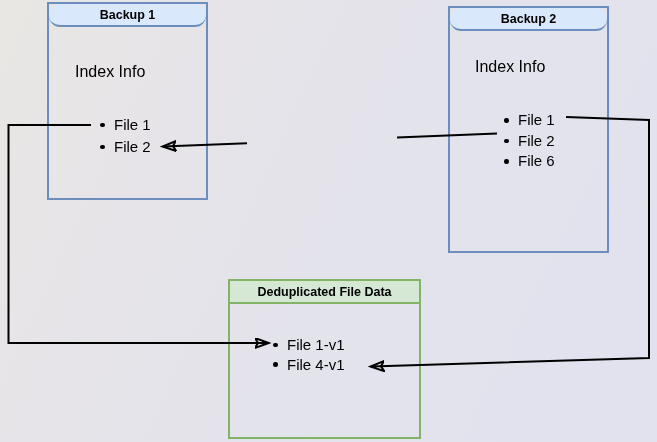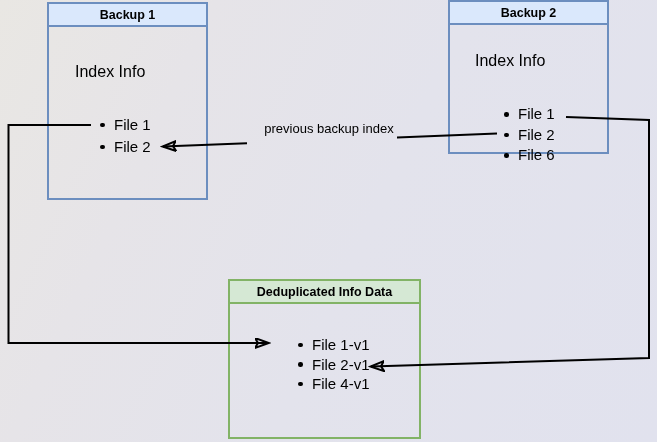"Backup 1" .hdr-blue { border-radius: none -> 11px }
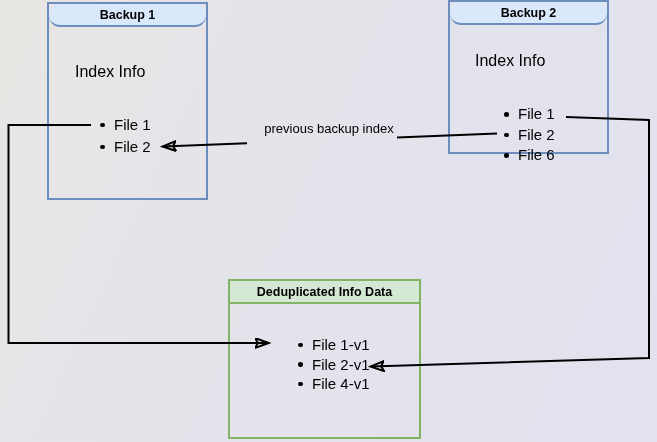"Backup 2" #backup2 { height: 154px -> 247px; top: 0 -> 6px }
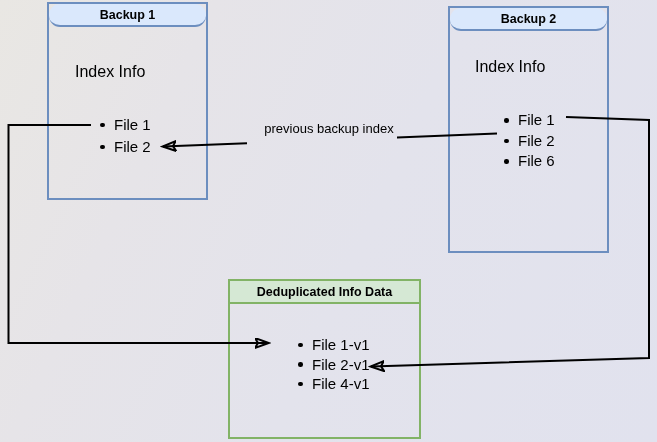"previous backup index" div { html: <div>previous backup index</div> -> none }
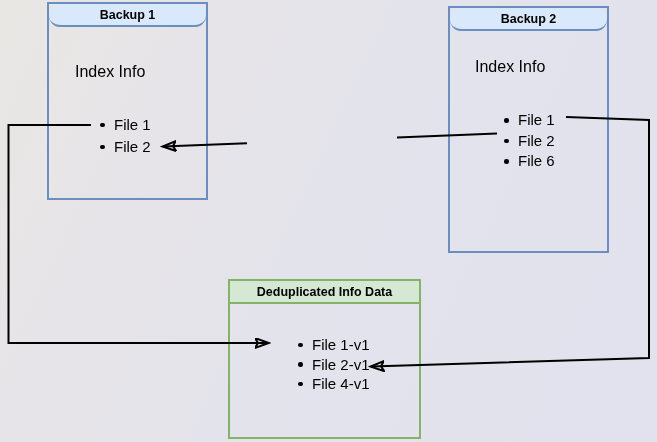"Deduplicated Info Data" span { text: Info -> File }
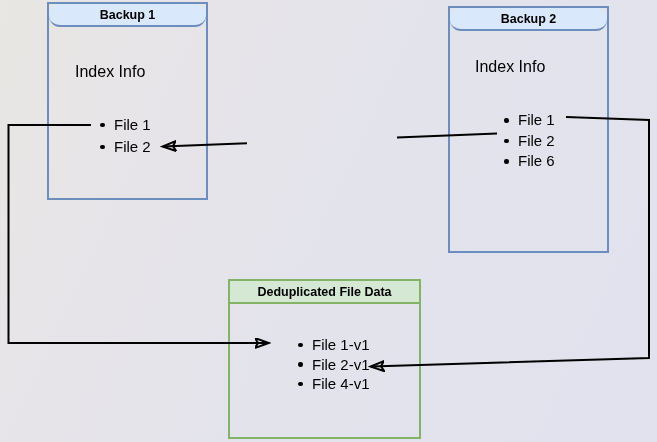"File 1-v1" #dedup ul { left: 66px -> 41px }
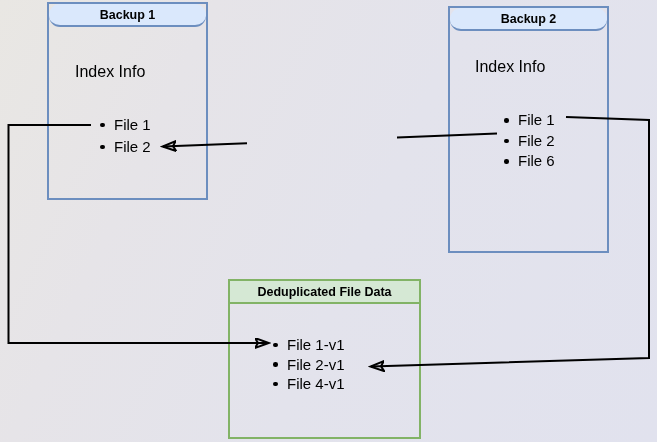"File 2-v1" li { html: <li>File 2-v1</li> -> none }
